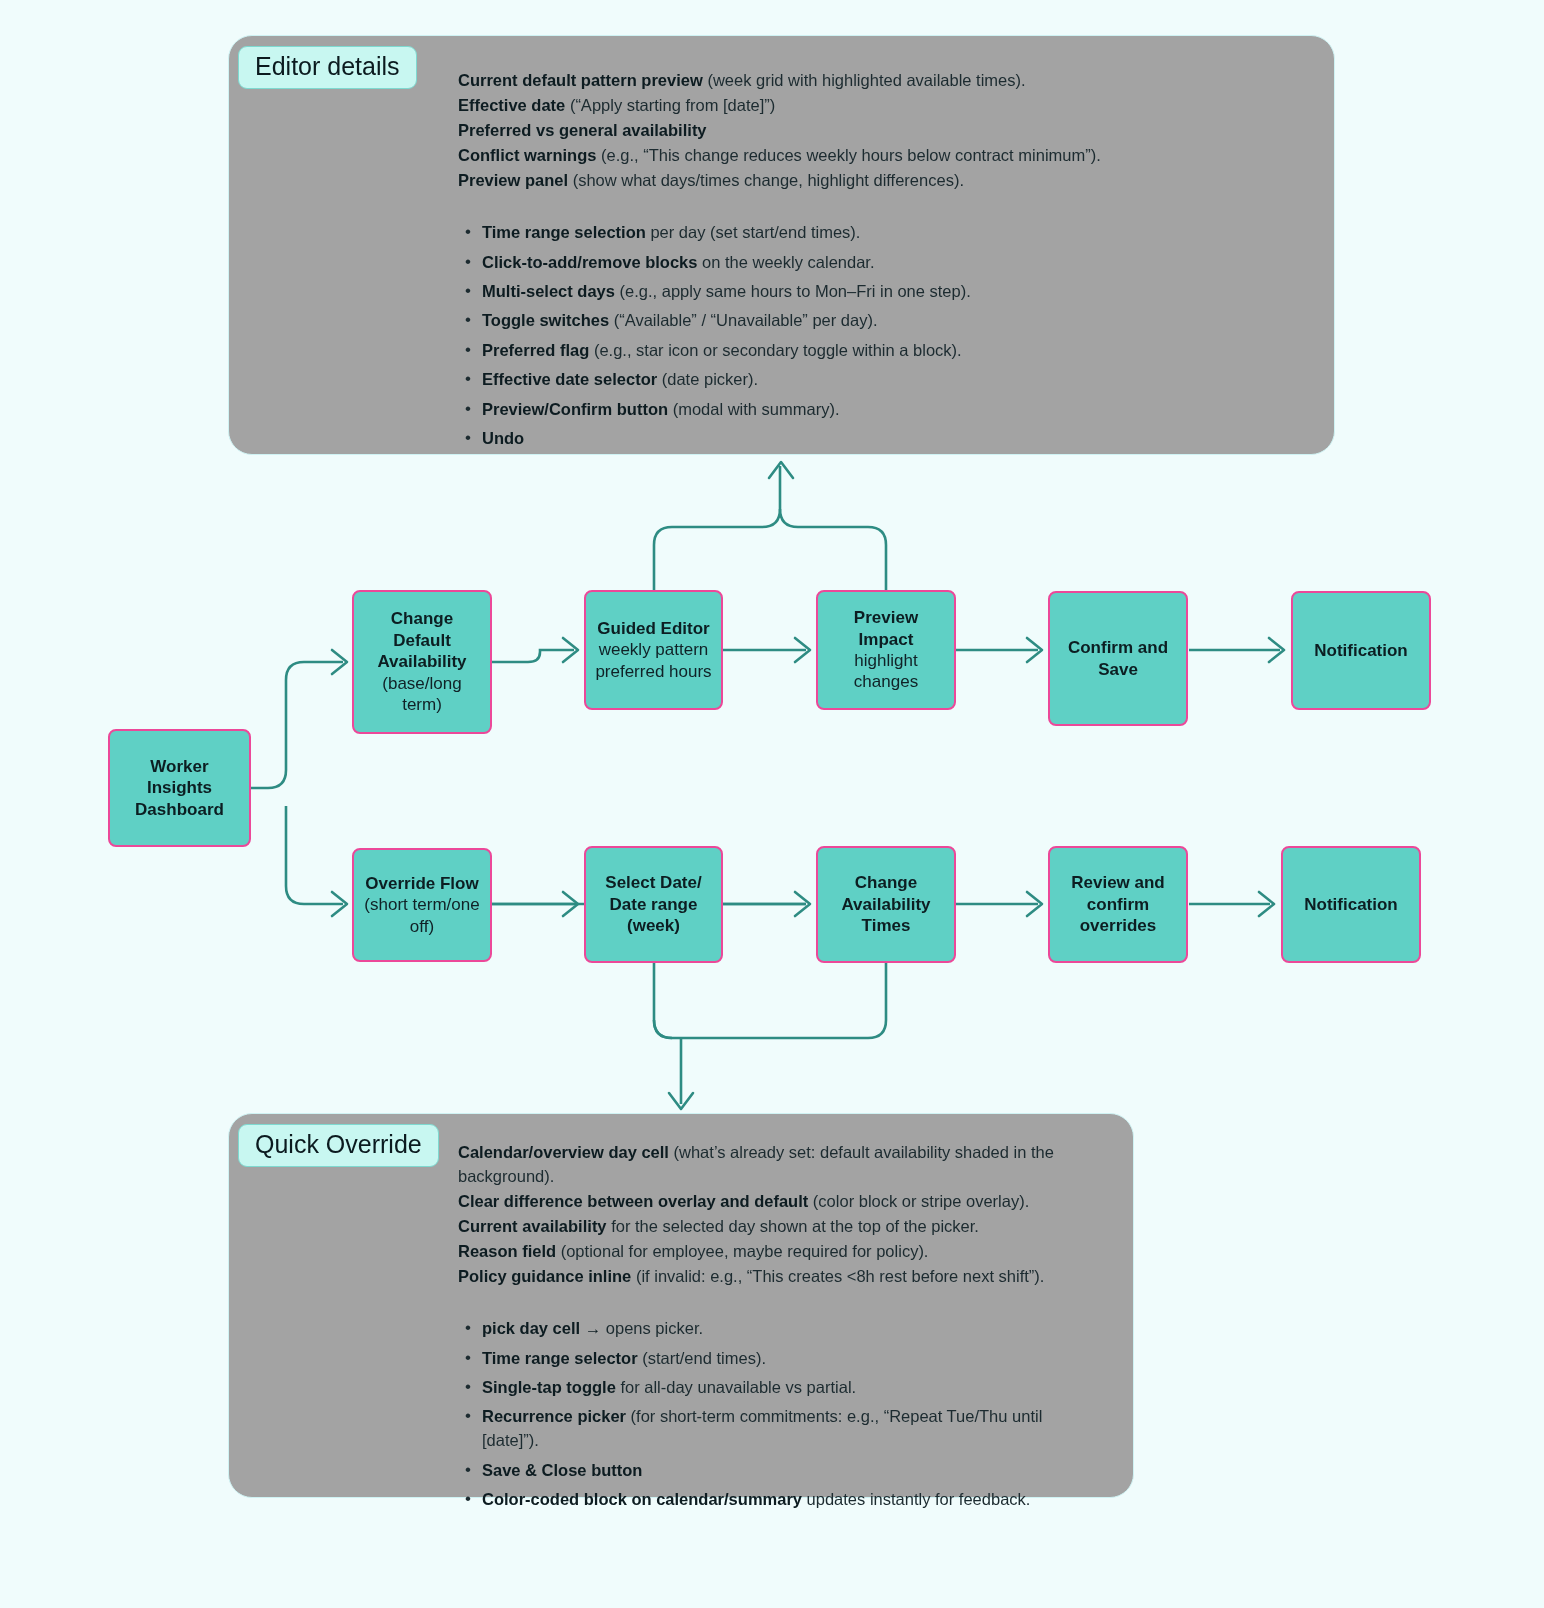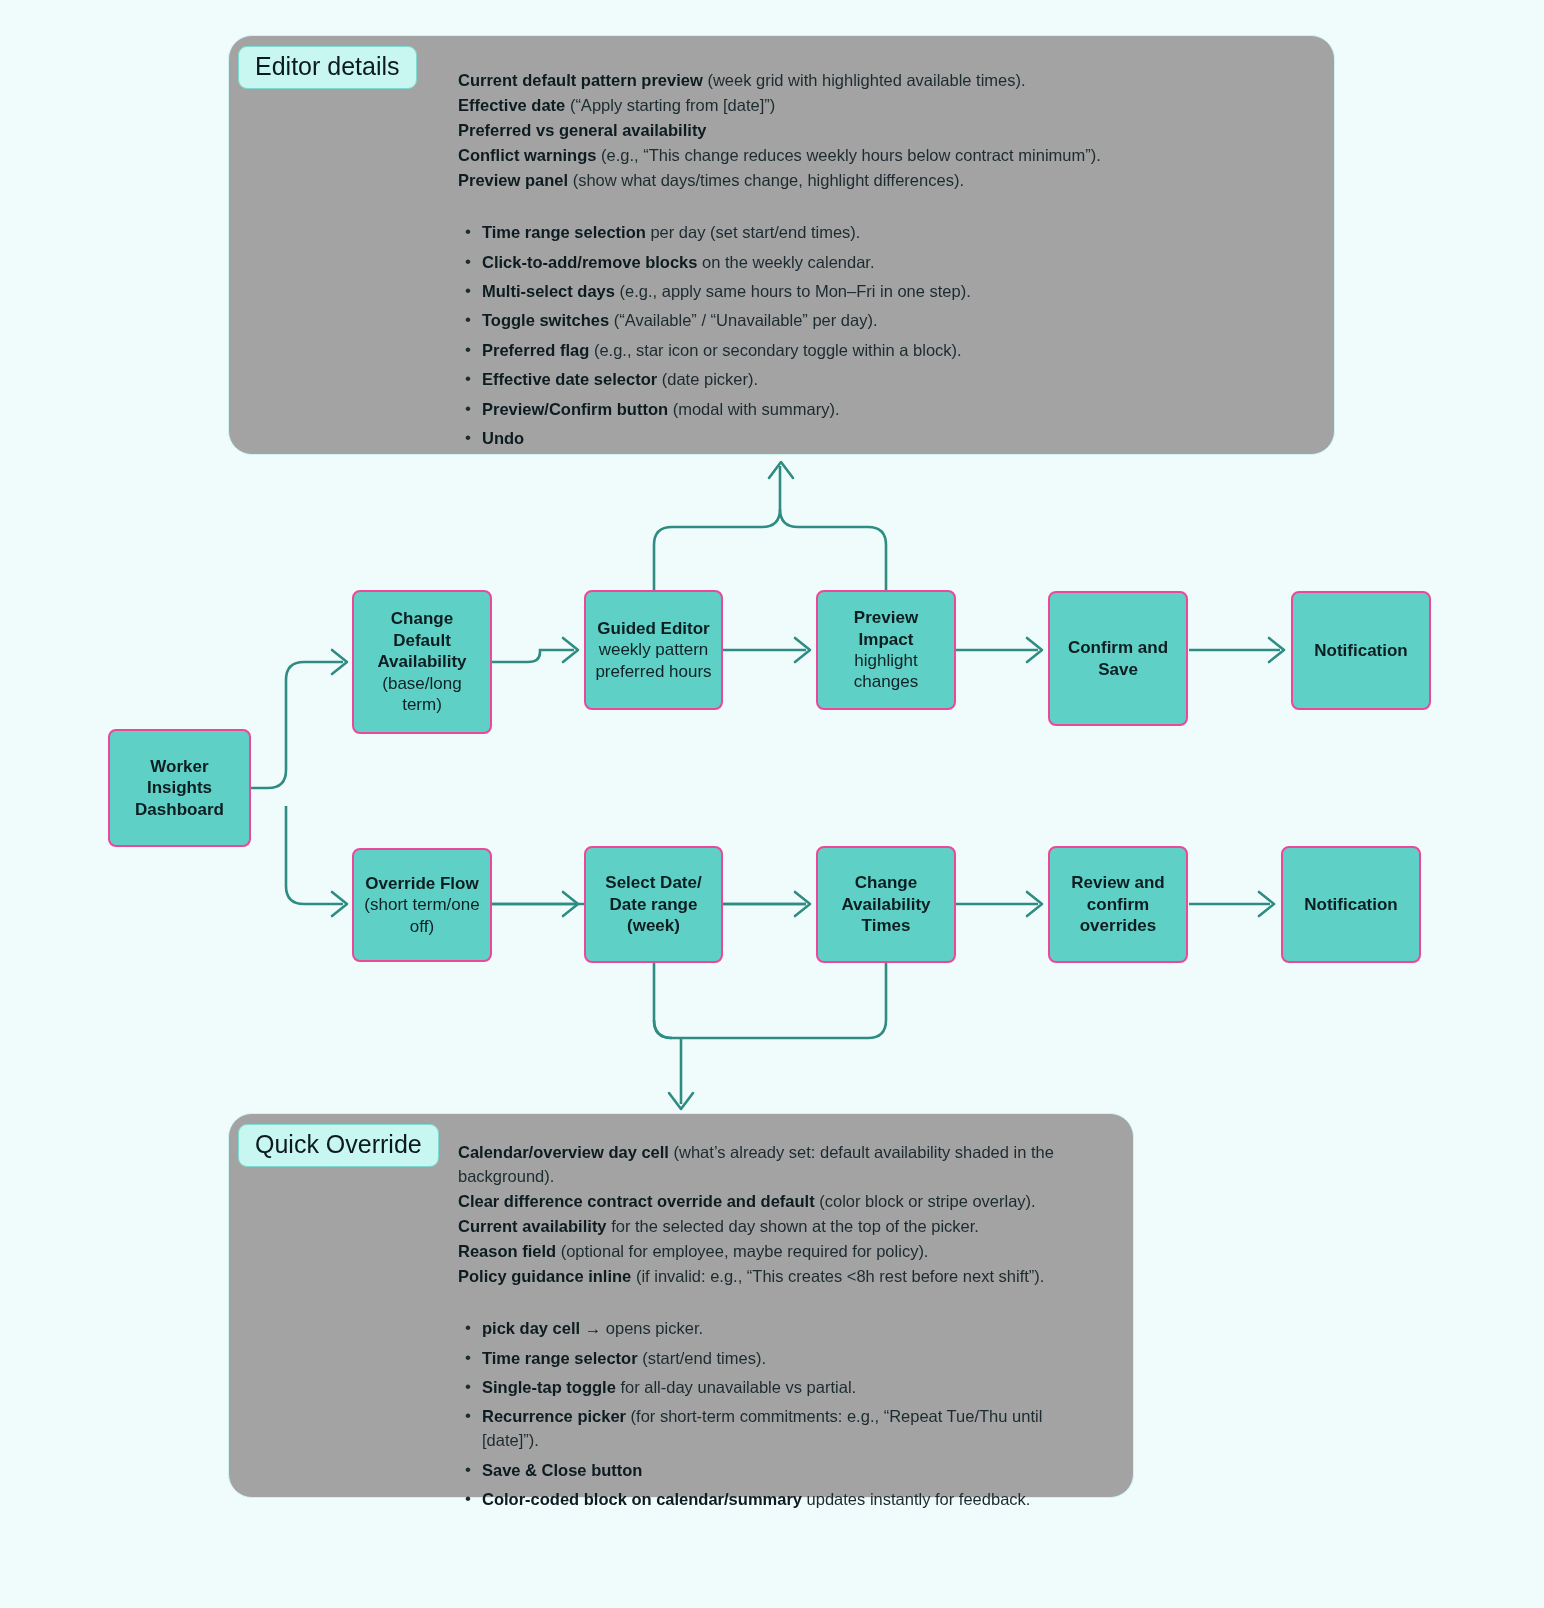"Clear difference contract override and" b { text: contract override -> between overlay }
